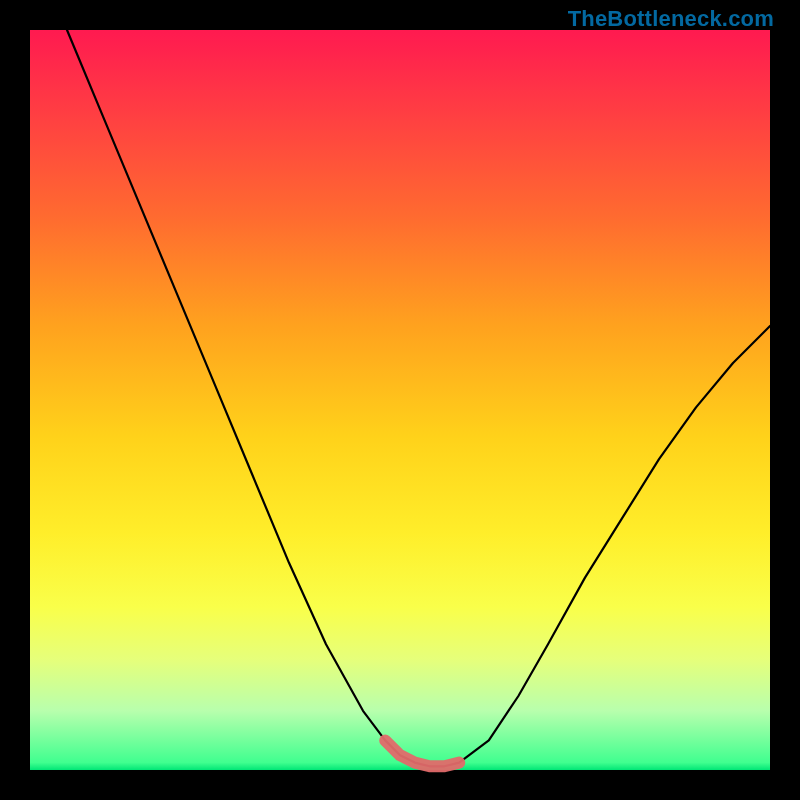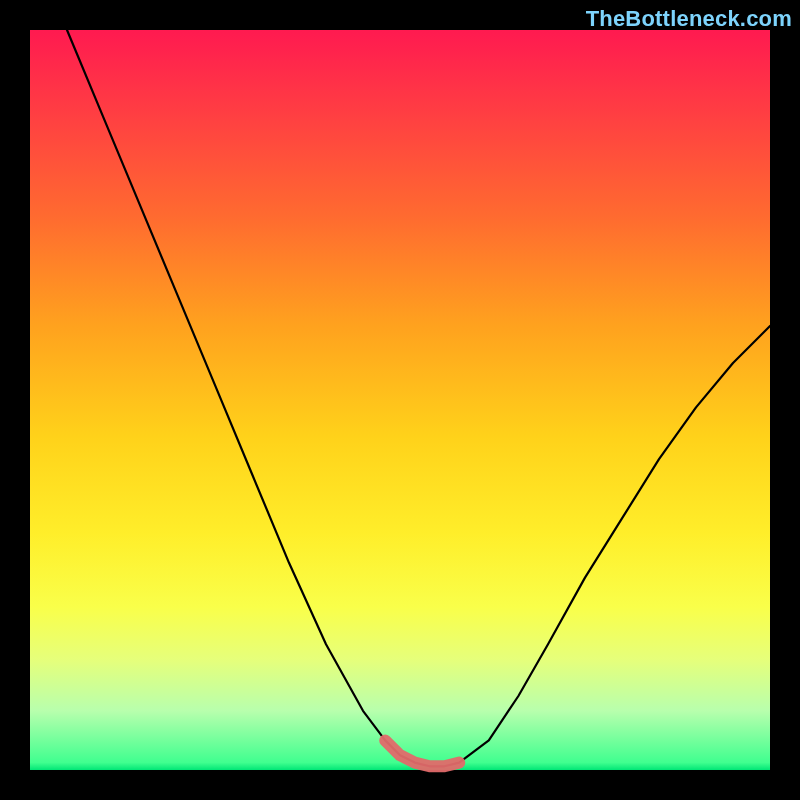"TheBottleneck.com" .watermark { color: #7dd3fc -> #0369a1; right: 8px -> 26px }
